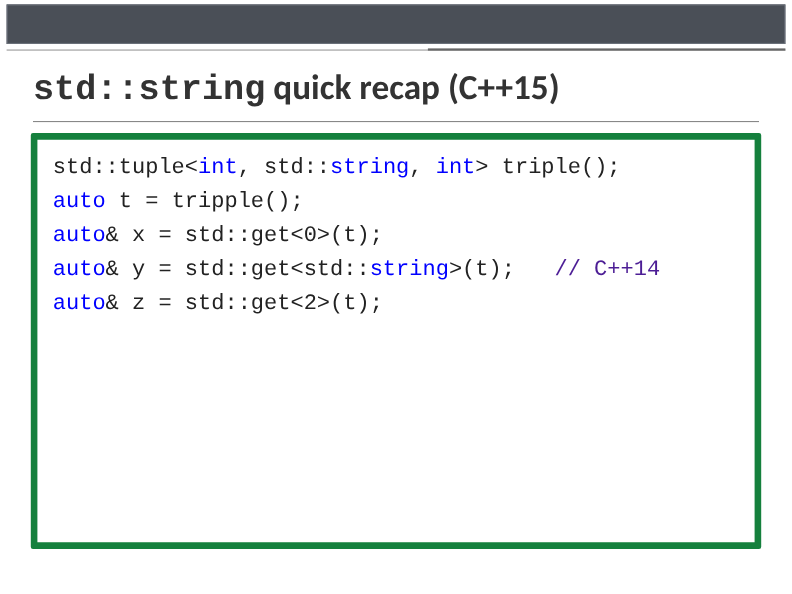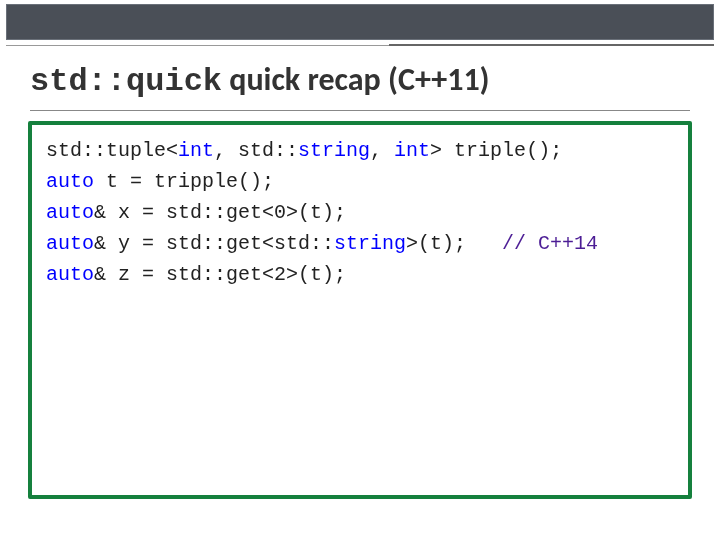"std::quick" span.mono { text: std::quick -> std::string }
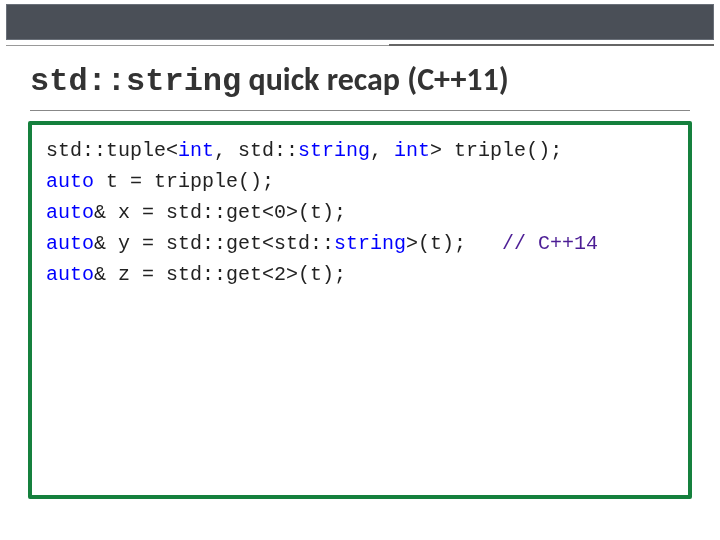"quick recap (C++11)" span { text: C++11 -> C++15 }
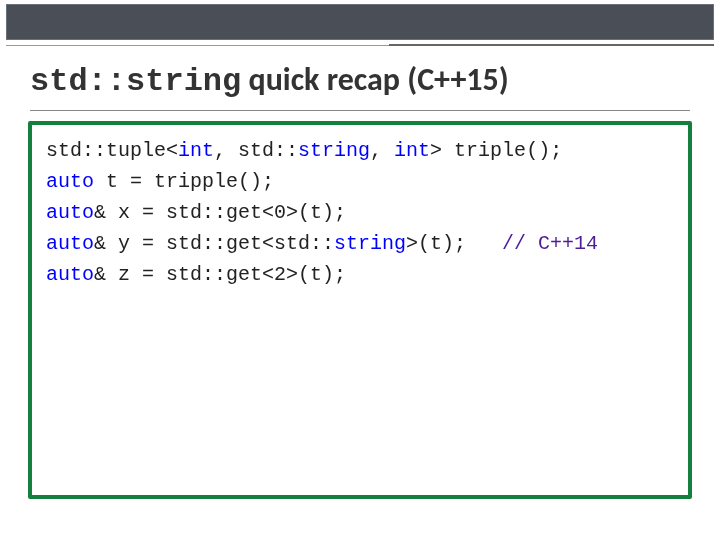"std::tuple<int, std::string, int>" .codebox { border: 4px solid #15803d -> 6px solid #15803d }
